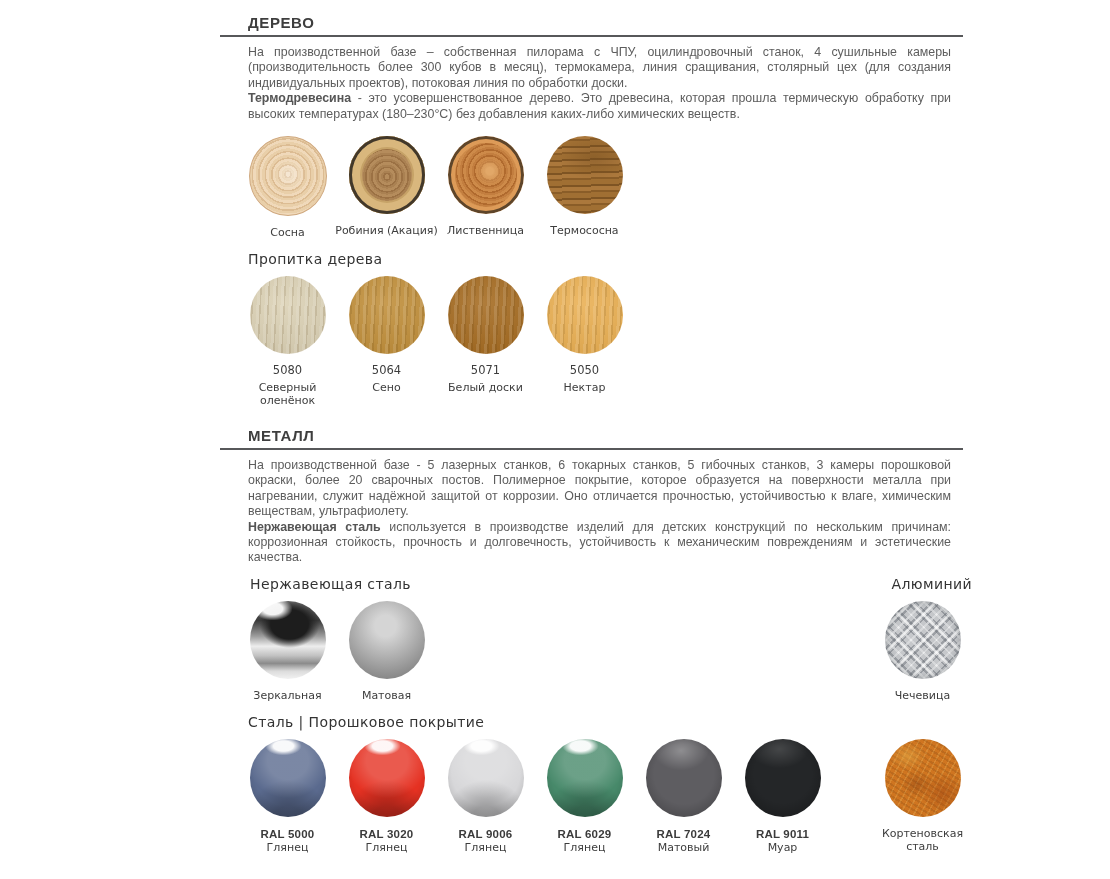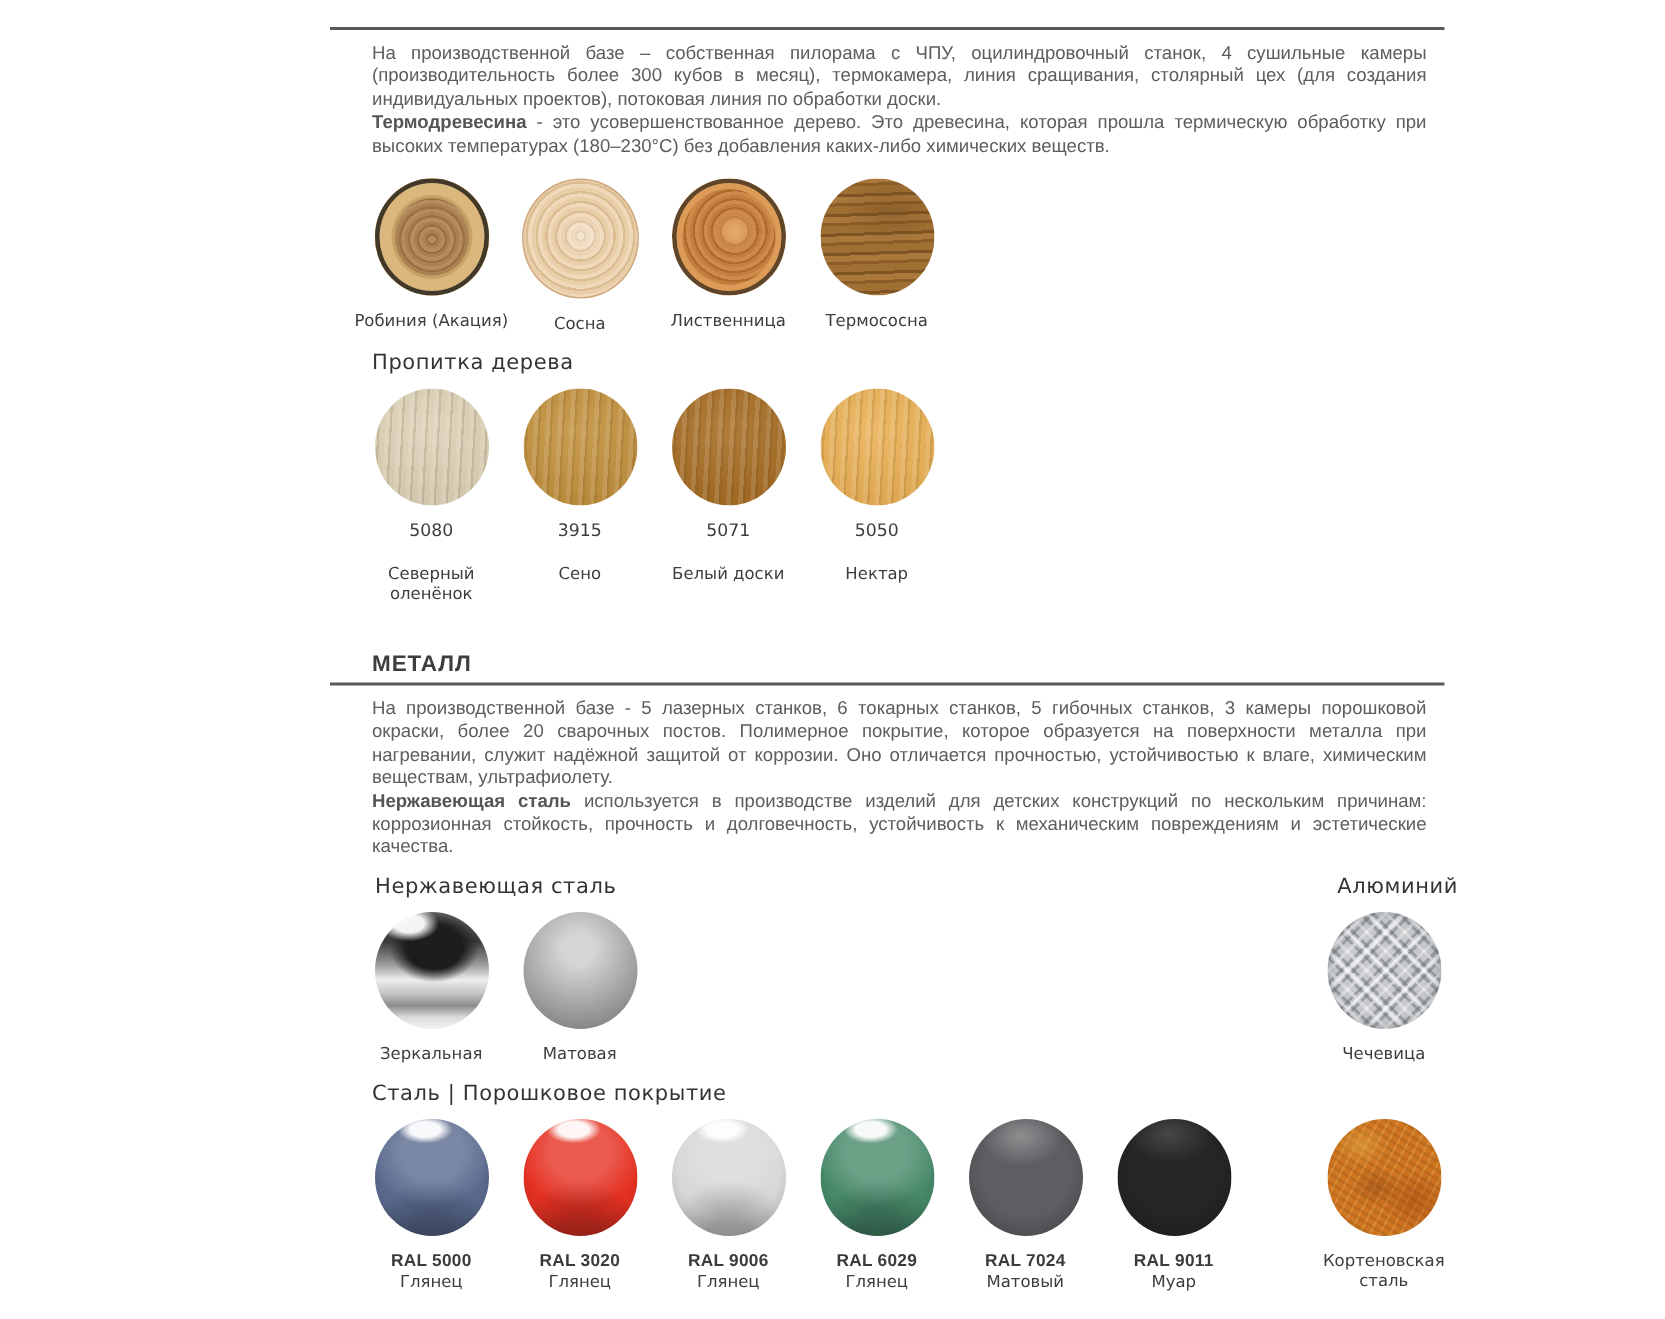"ДЕРЕВО" h1.sec-title { html: none -> <h1>ДЕРЕВО</h1> }
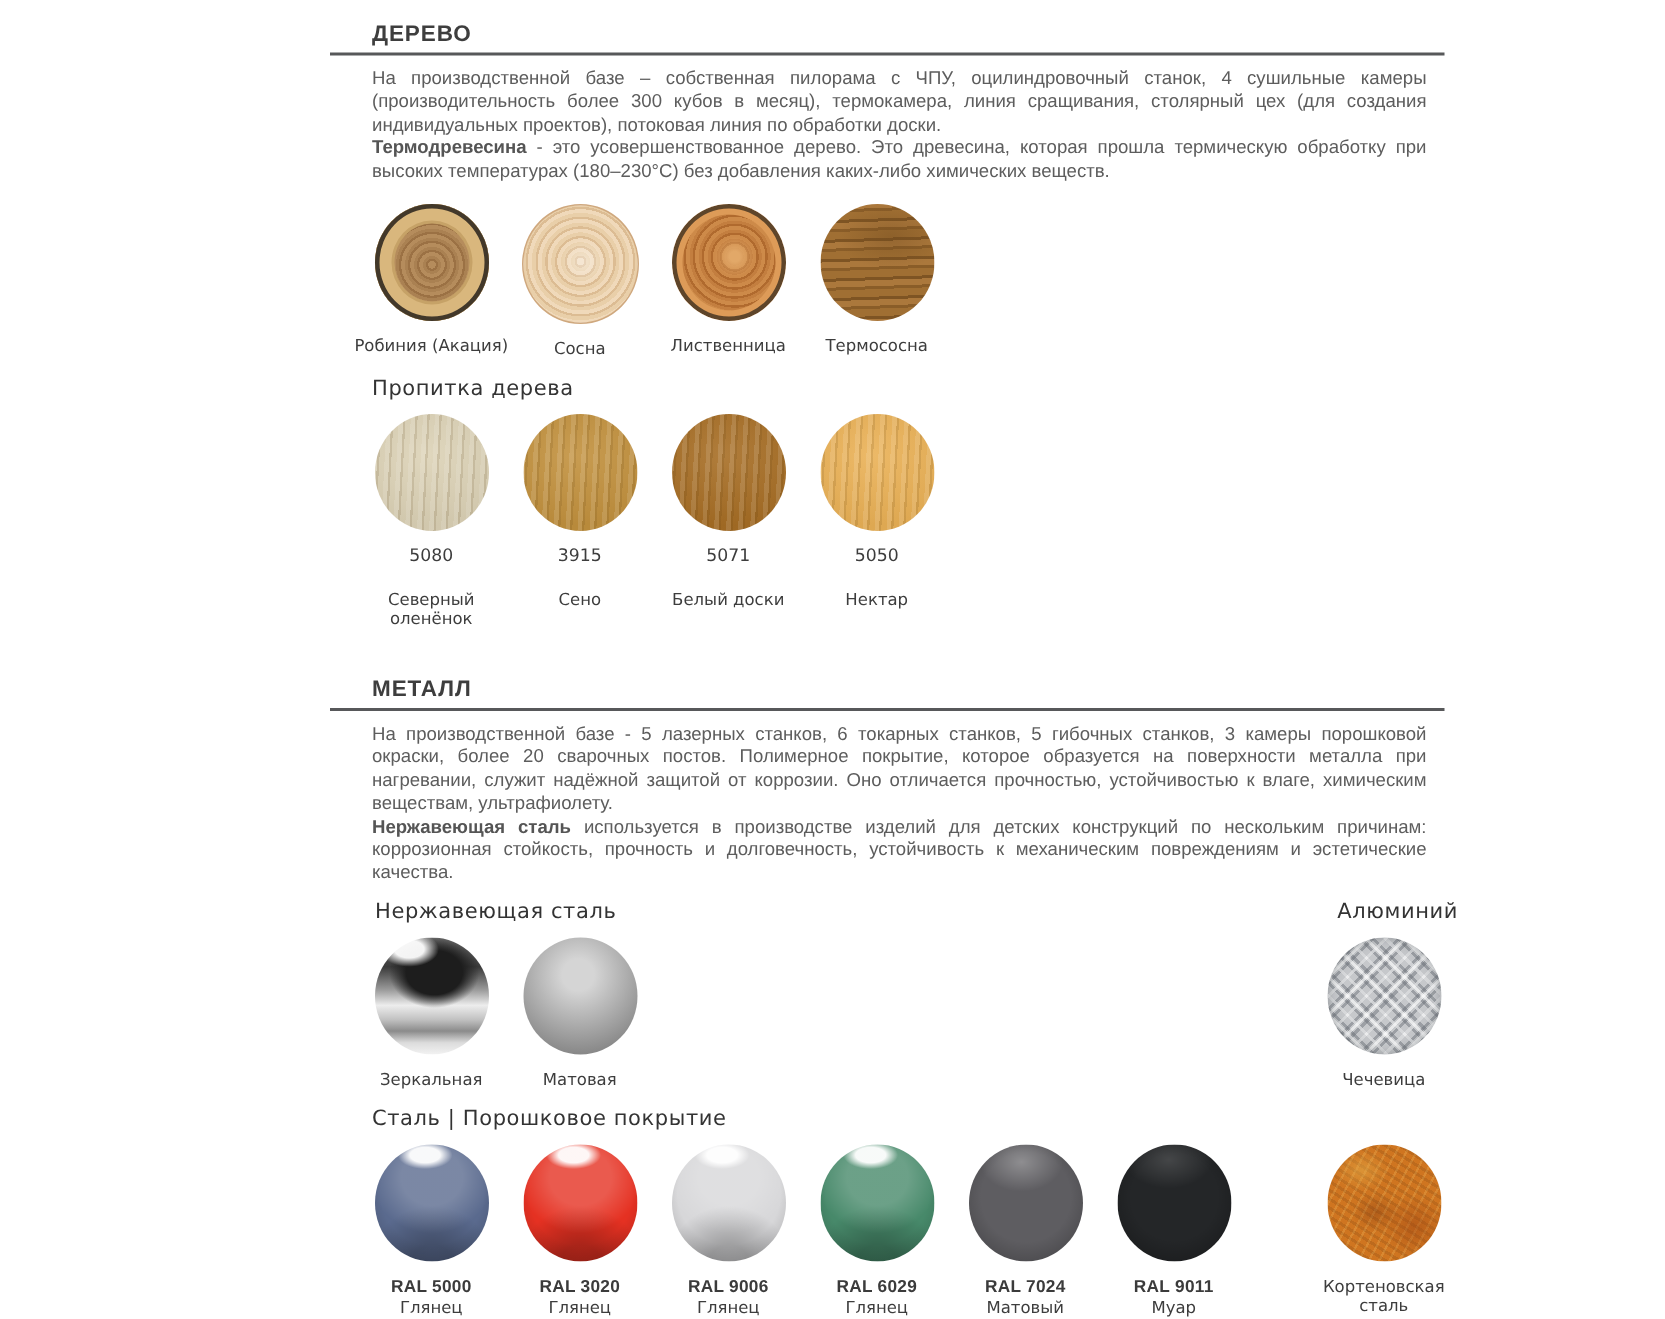"Робиния (Акация)" div.swatch-item { order: before "Сосна" -> after "Сосна" }
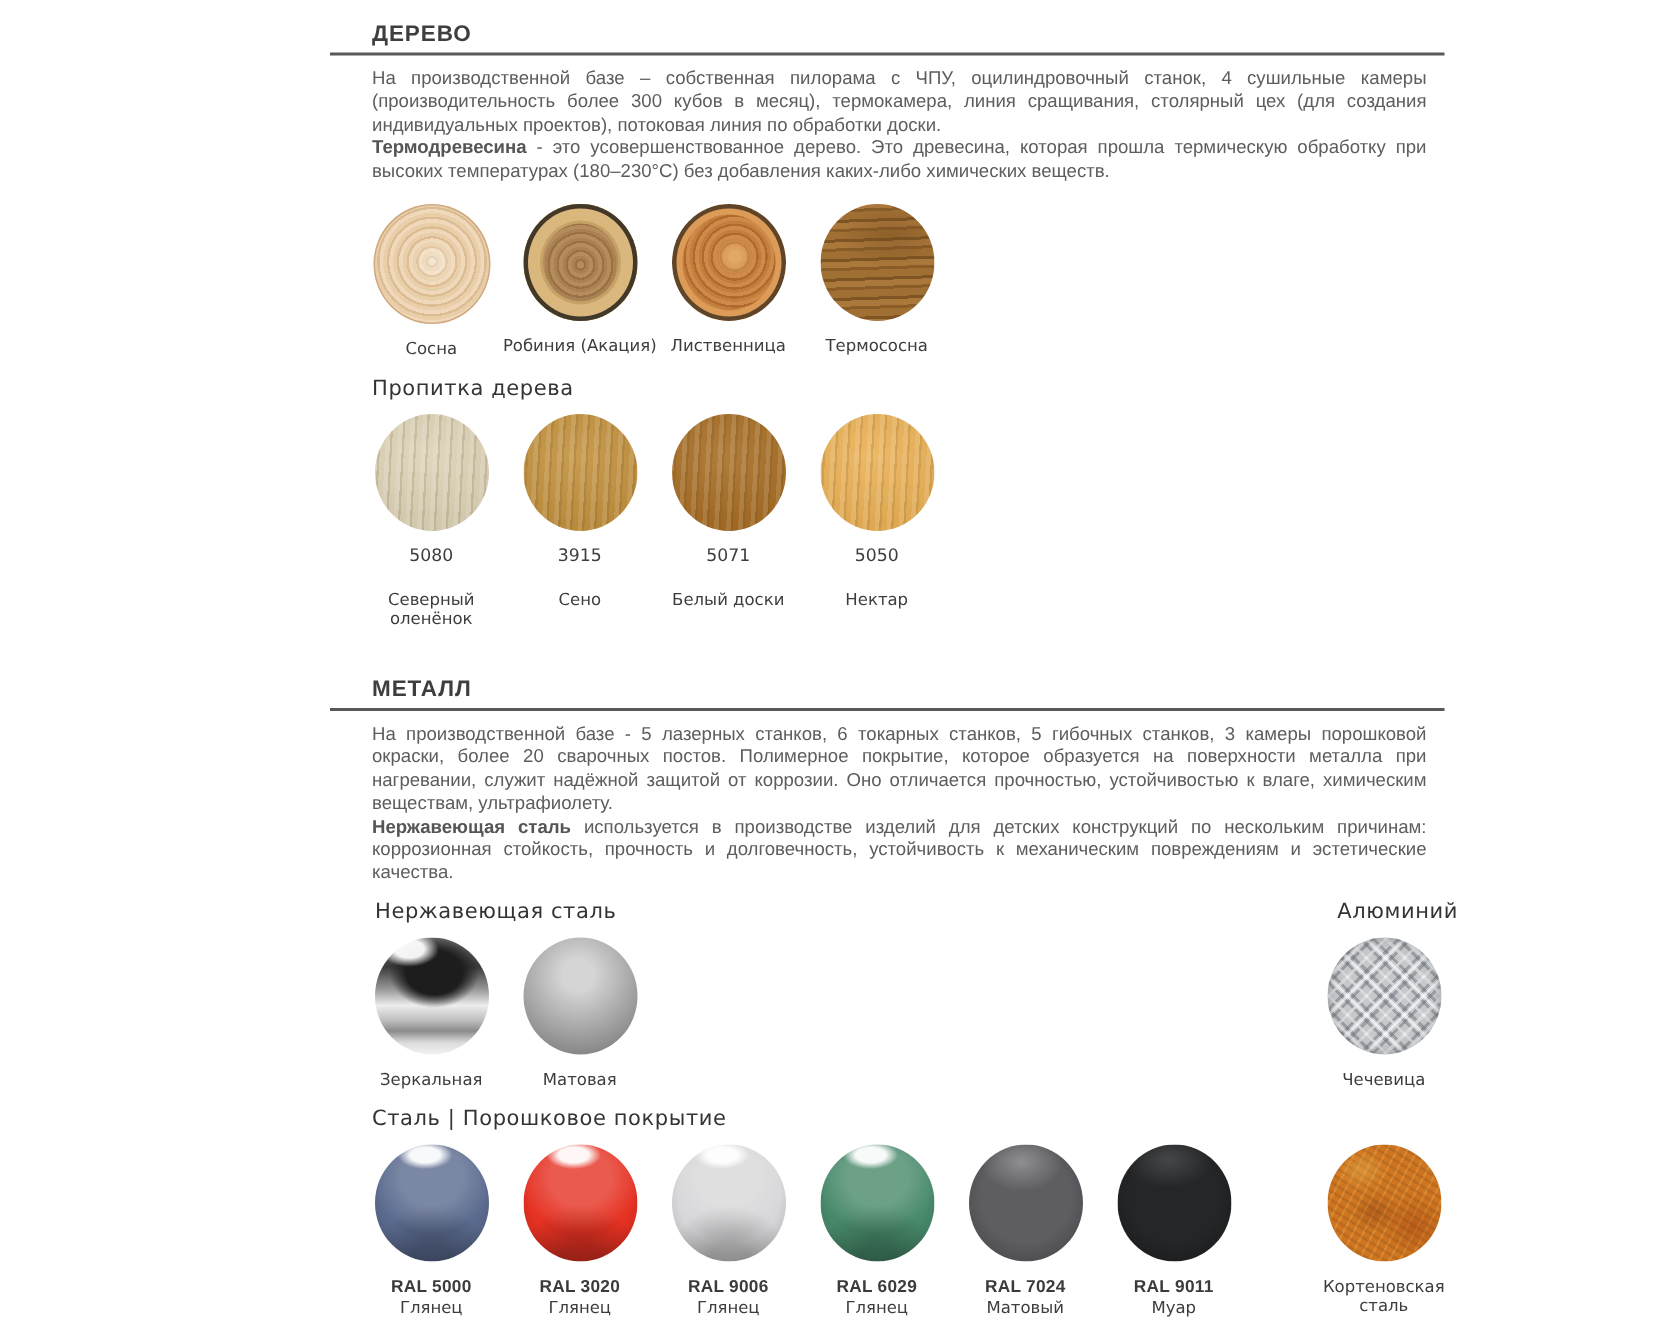"3915" div.swatch-code { text: 3915 -> 5064 }
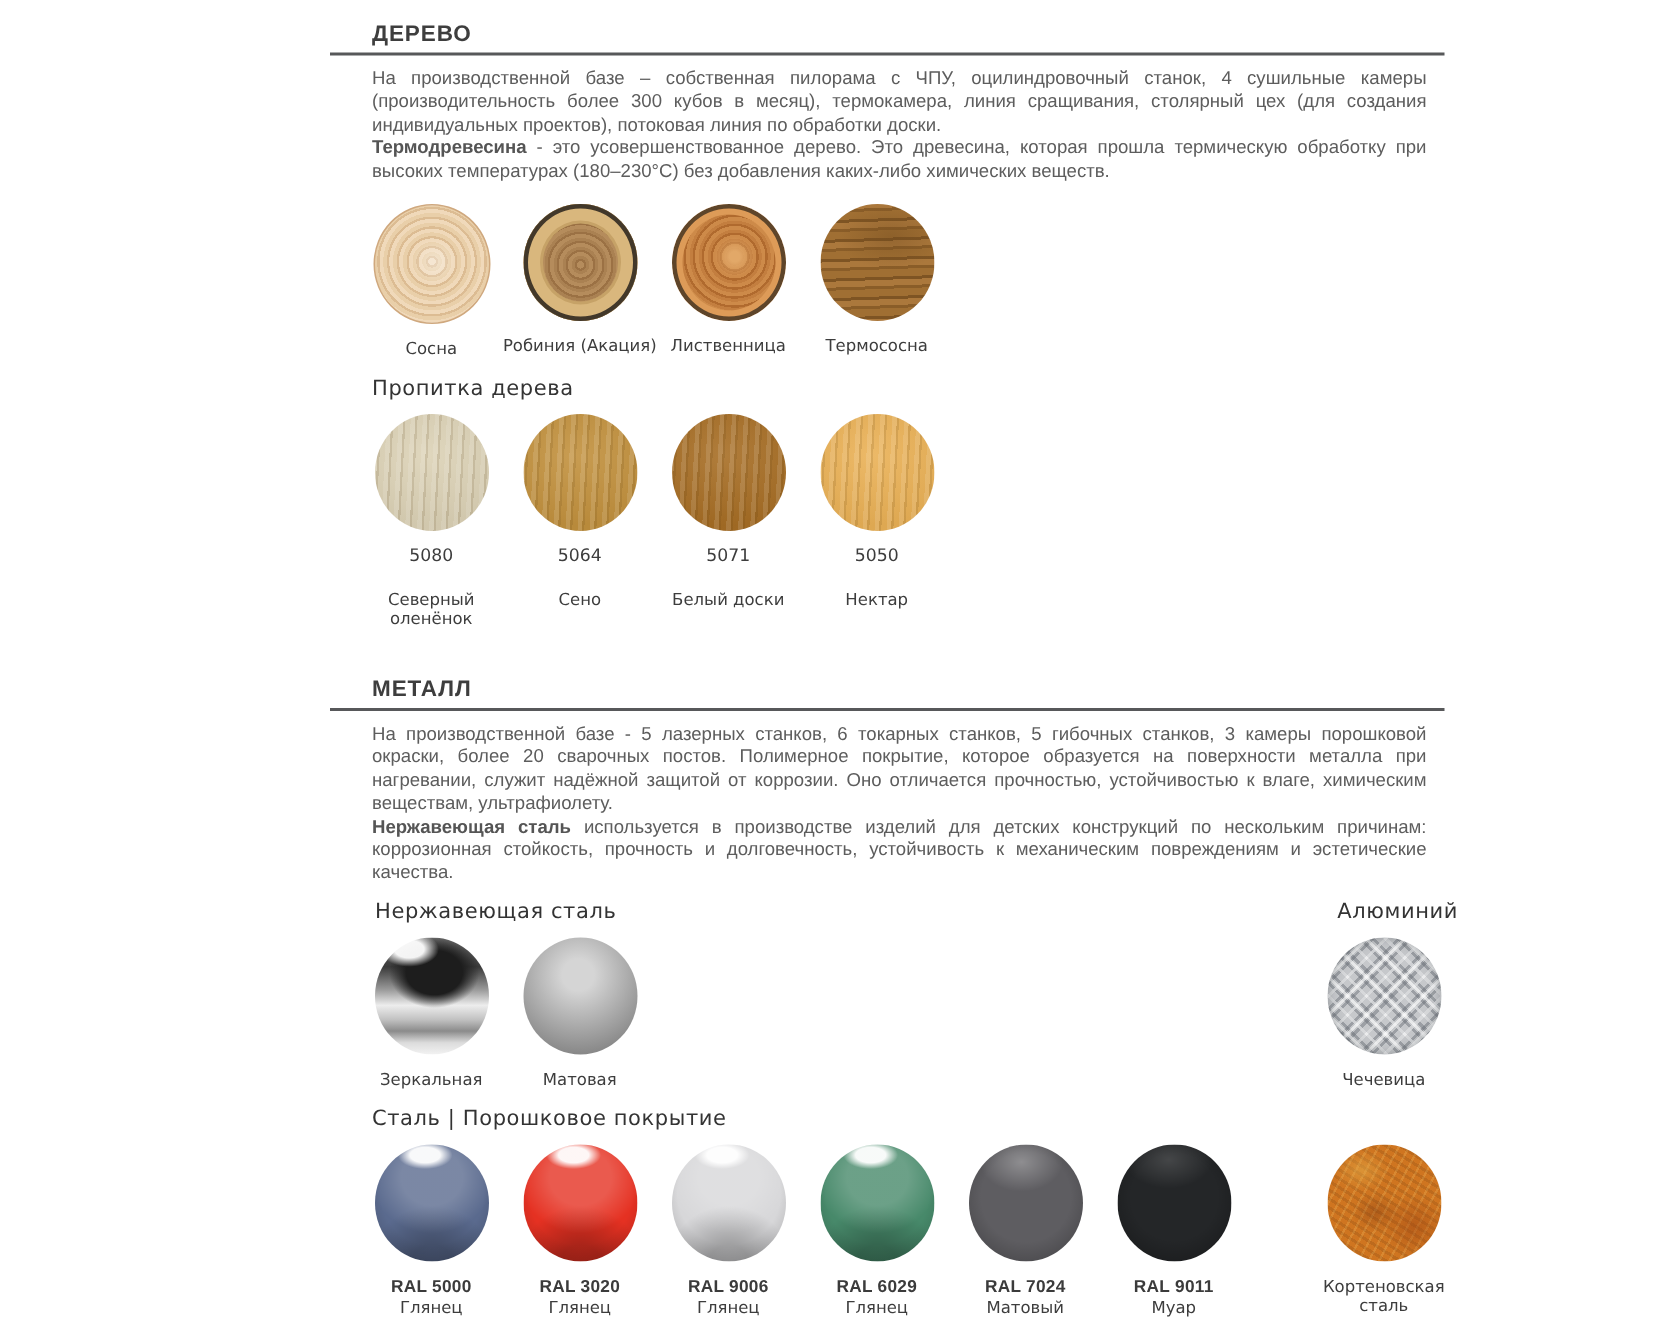"Северный оленёнок" .stains .swatch-name { margin: 16px auto -> 4px auto }
